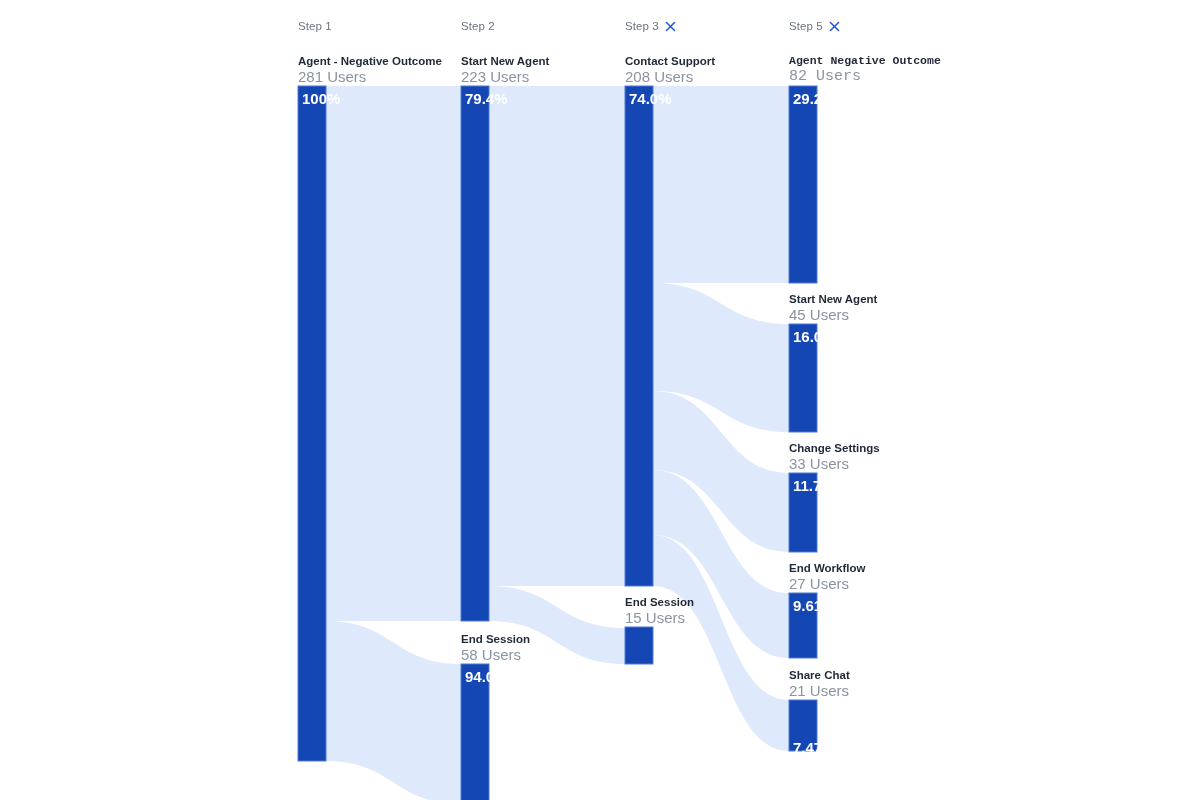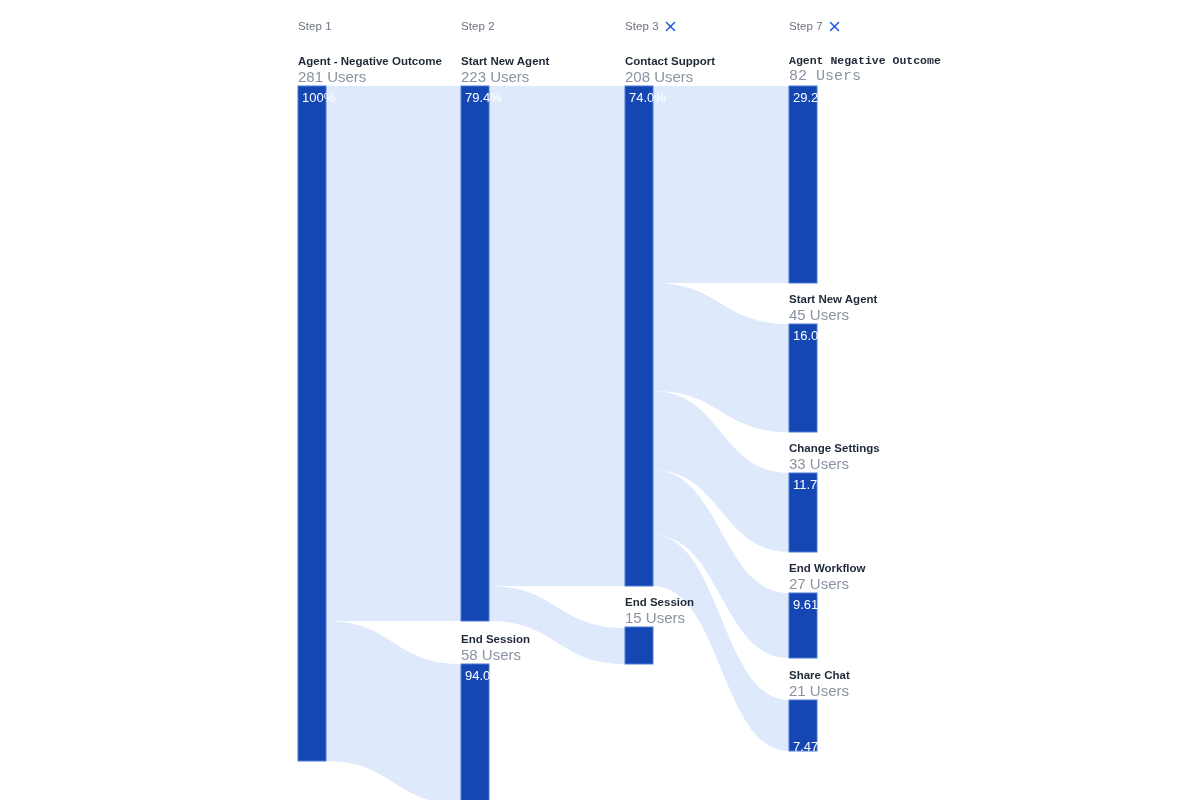"Step 7" span { text: 7 -> 5 }
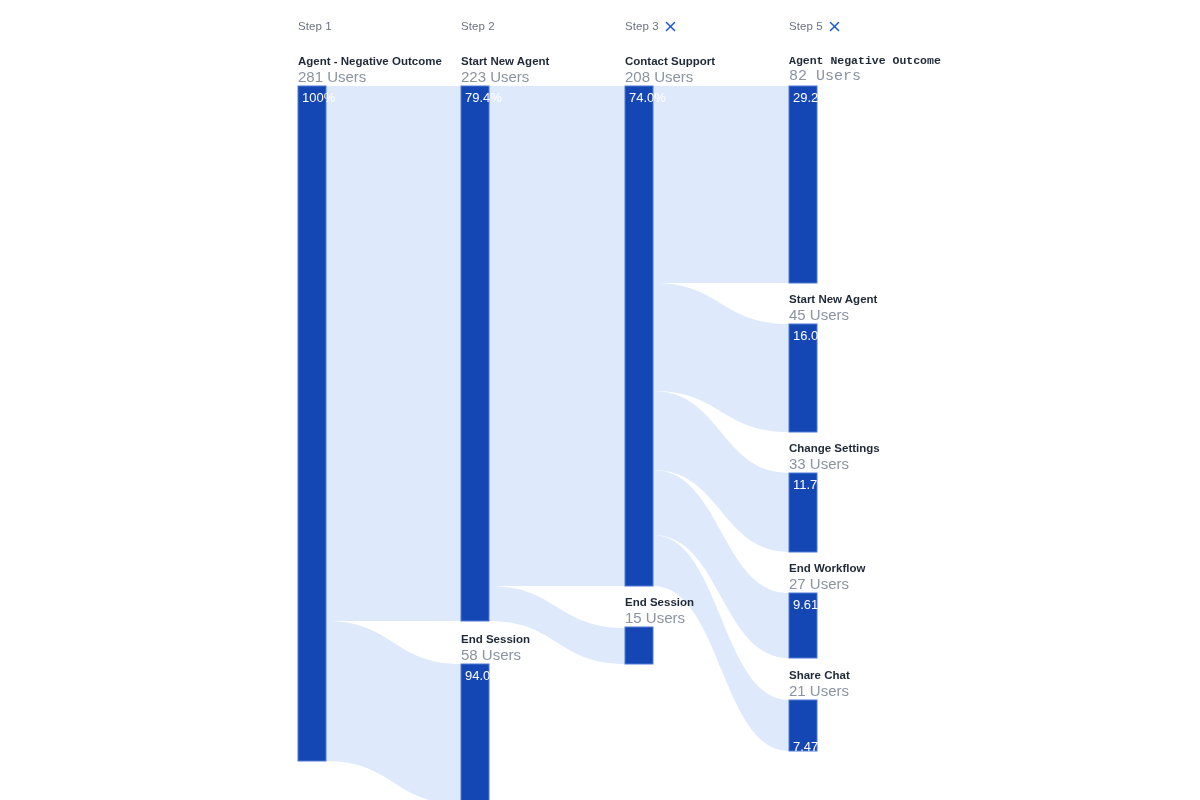"100%" .bar-pct { font-size: 13px -> 15px; font-weight: normal -> bold }
